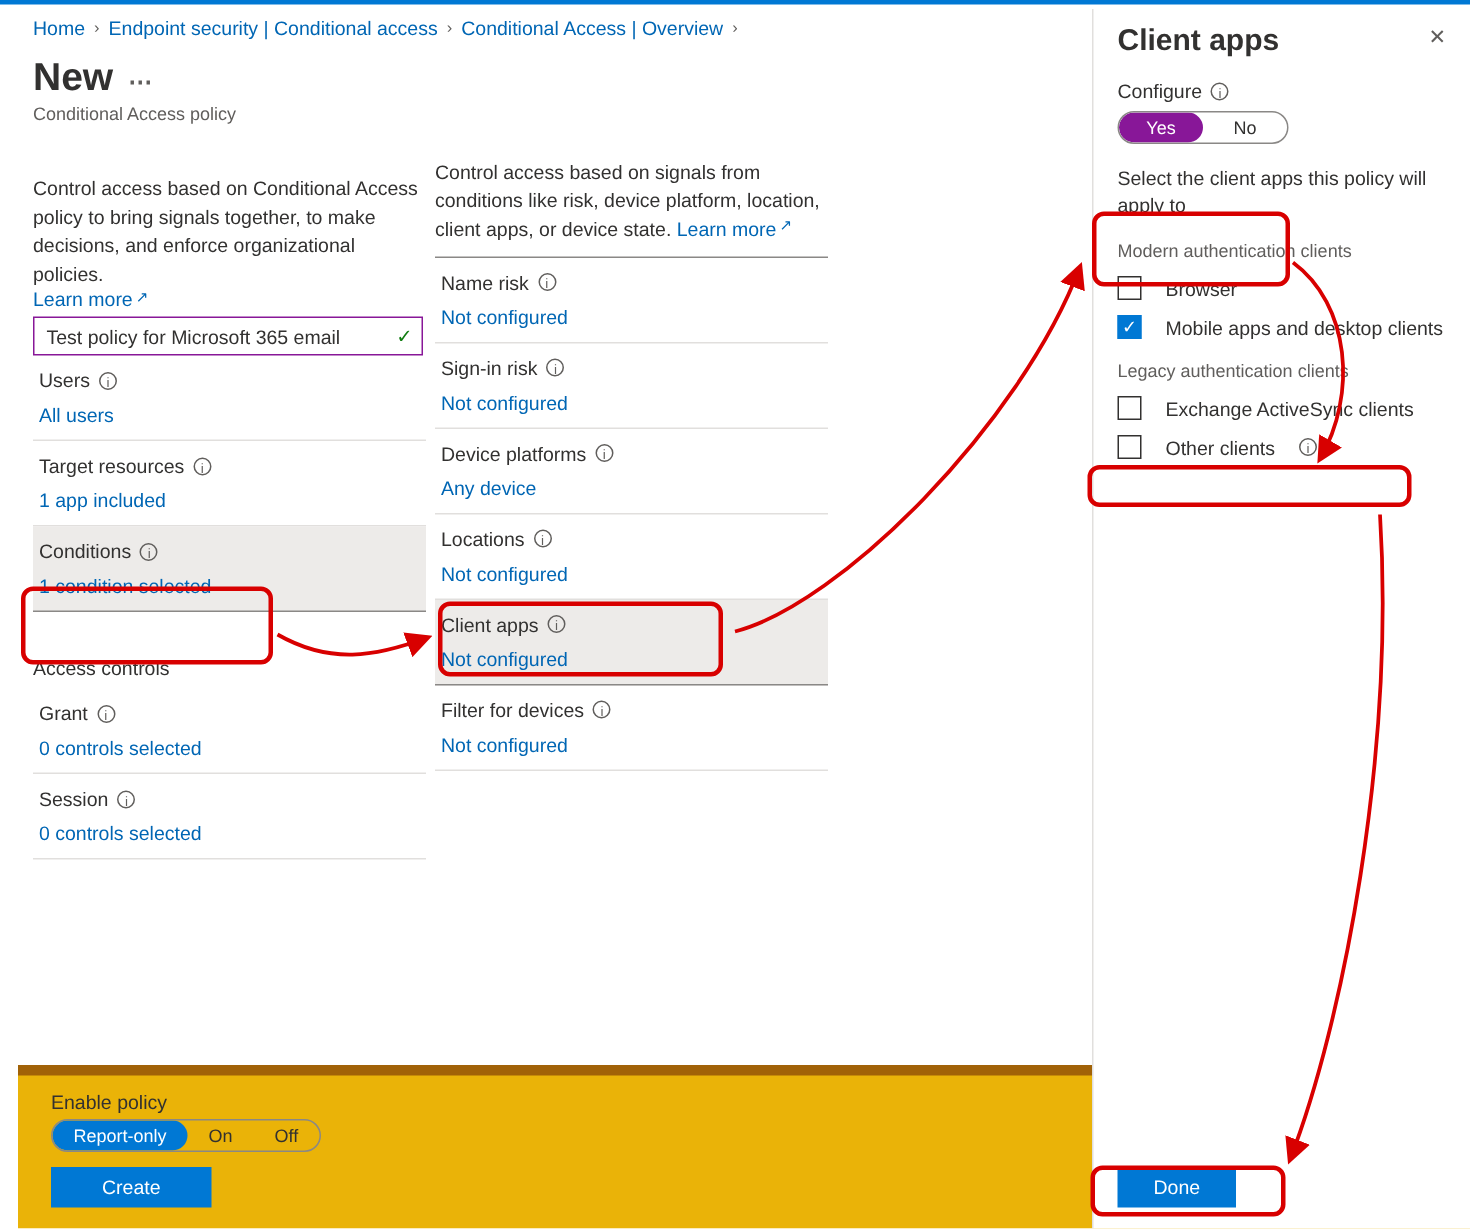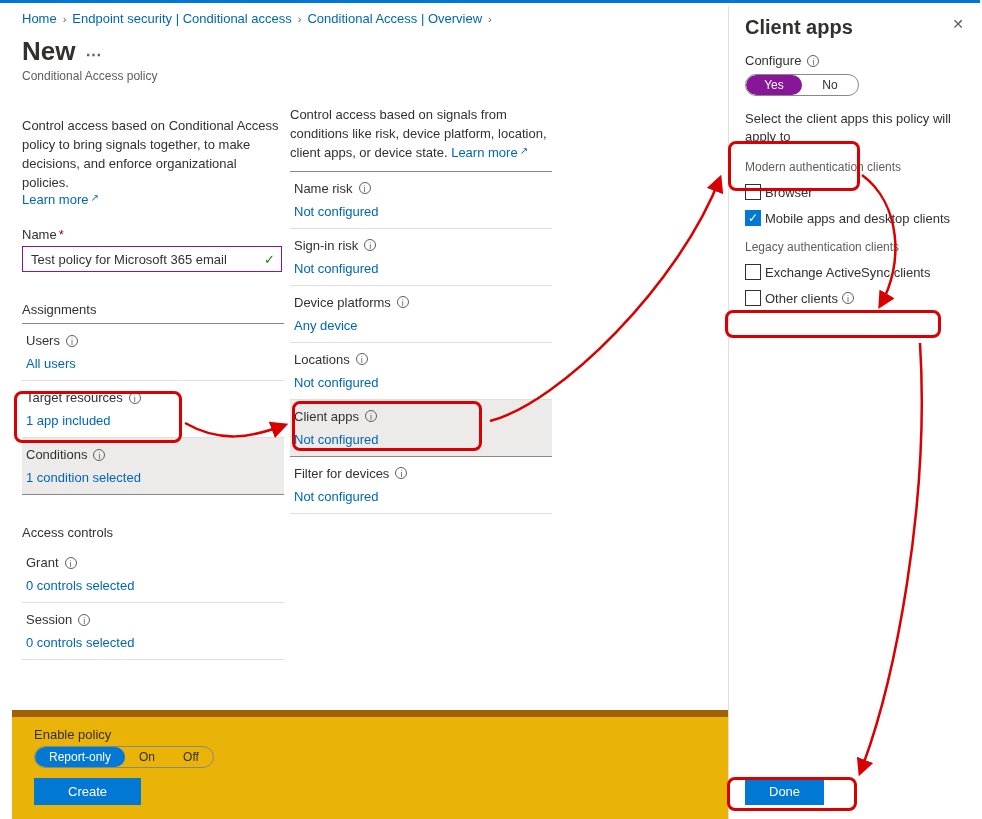"Browser" .cb-row { gap: 4px -> 16px }
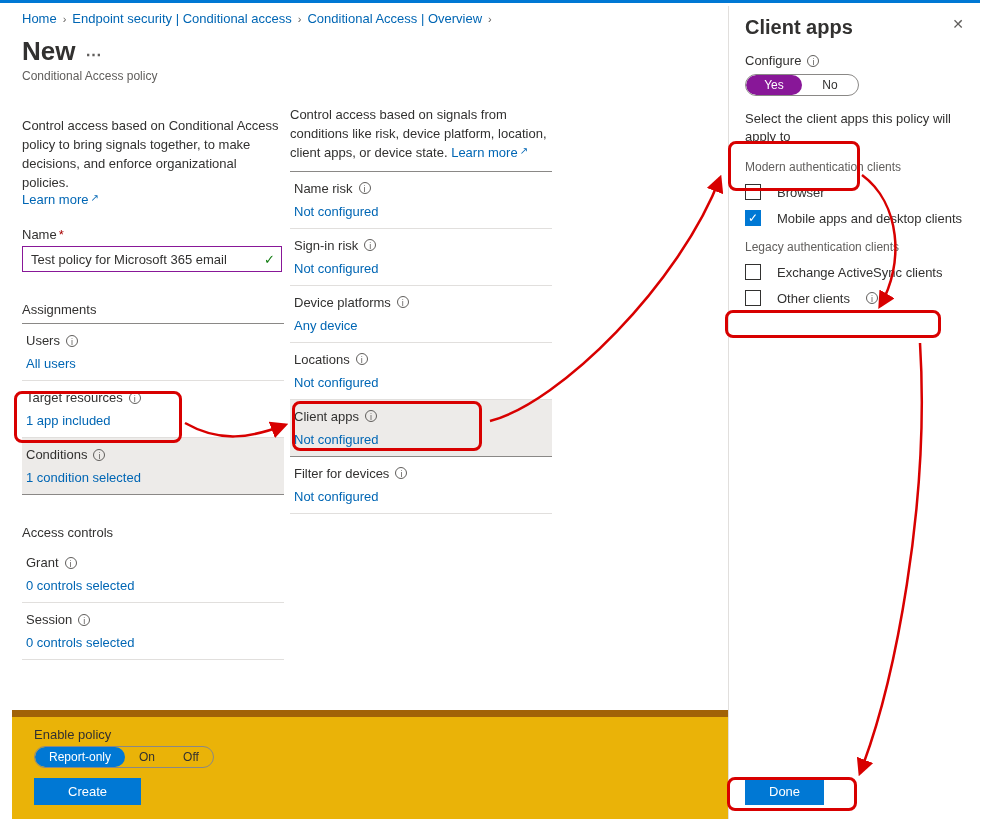"Name *" div.field-label { html: <div> <span>Name</span><span>*</span> </div> -> none }
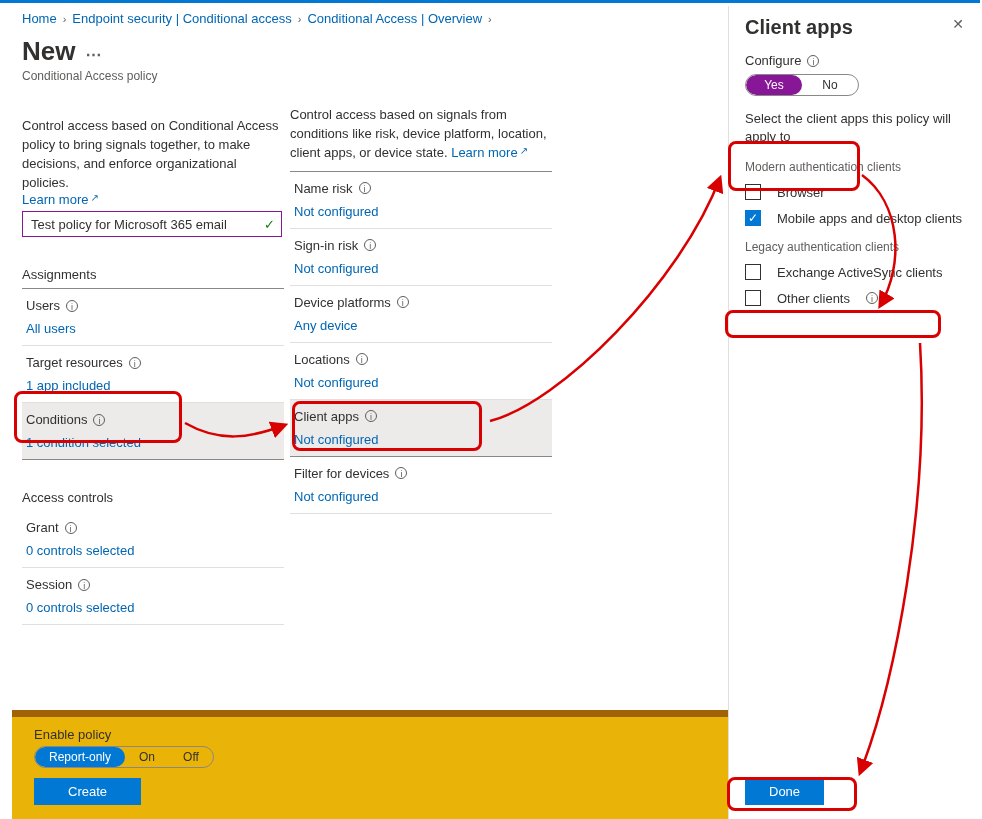"Assignments" div.section-header { html: <div>Assignments</div> -> none }
